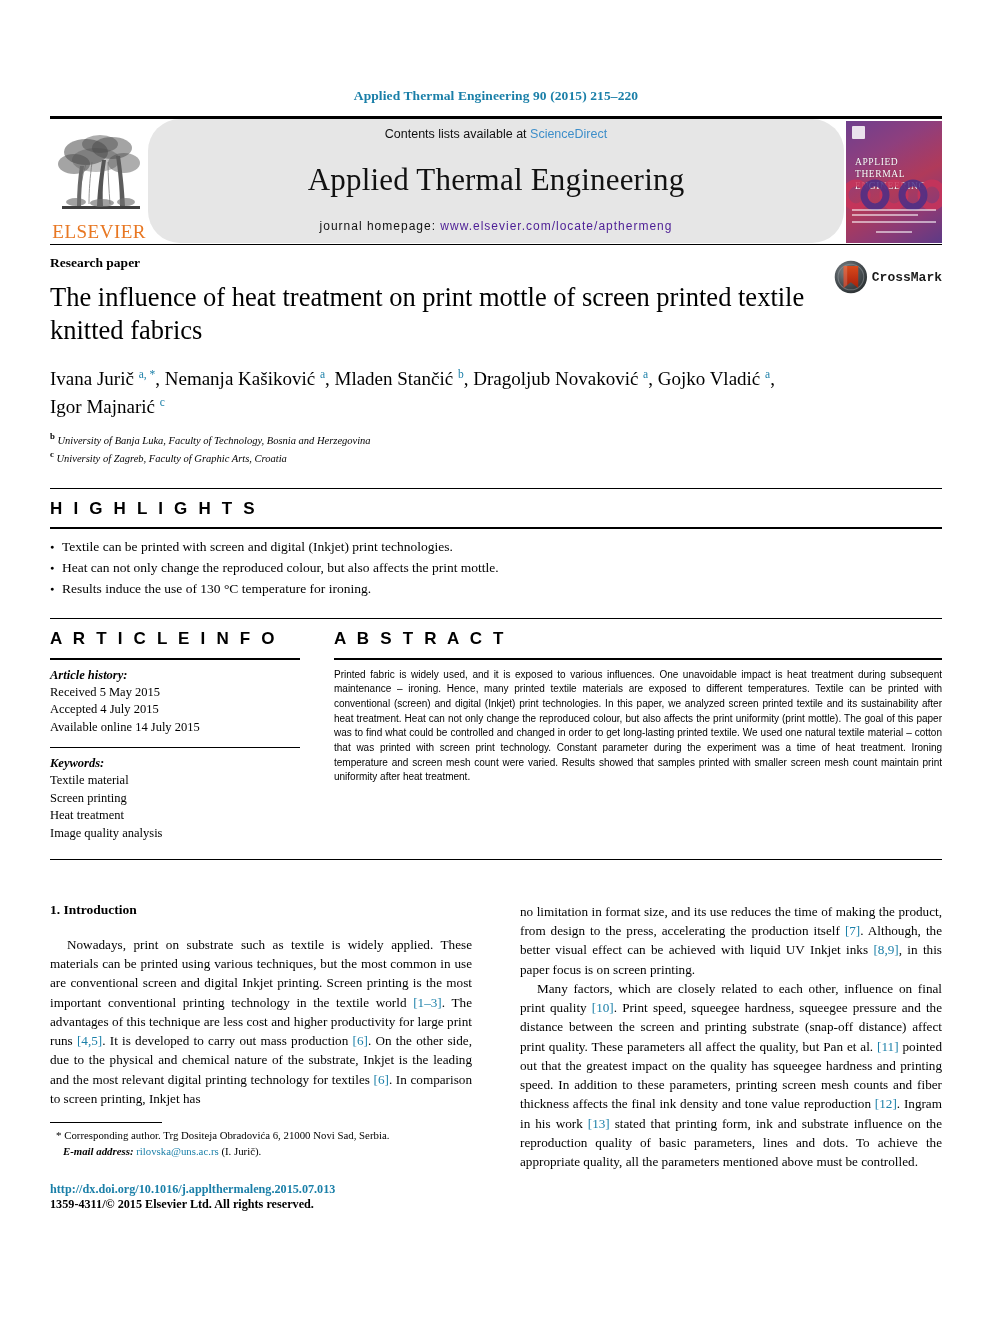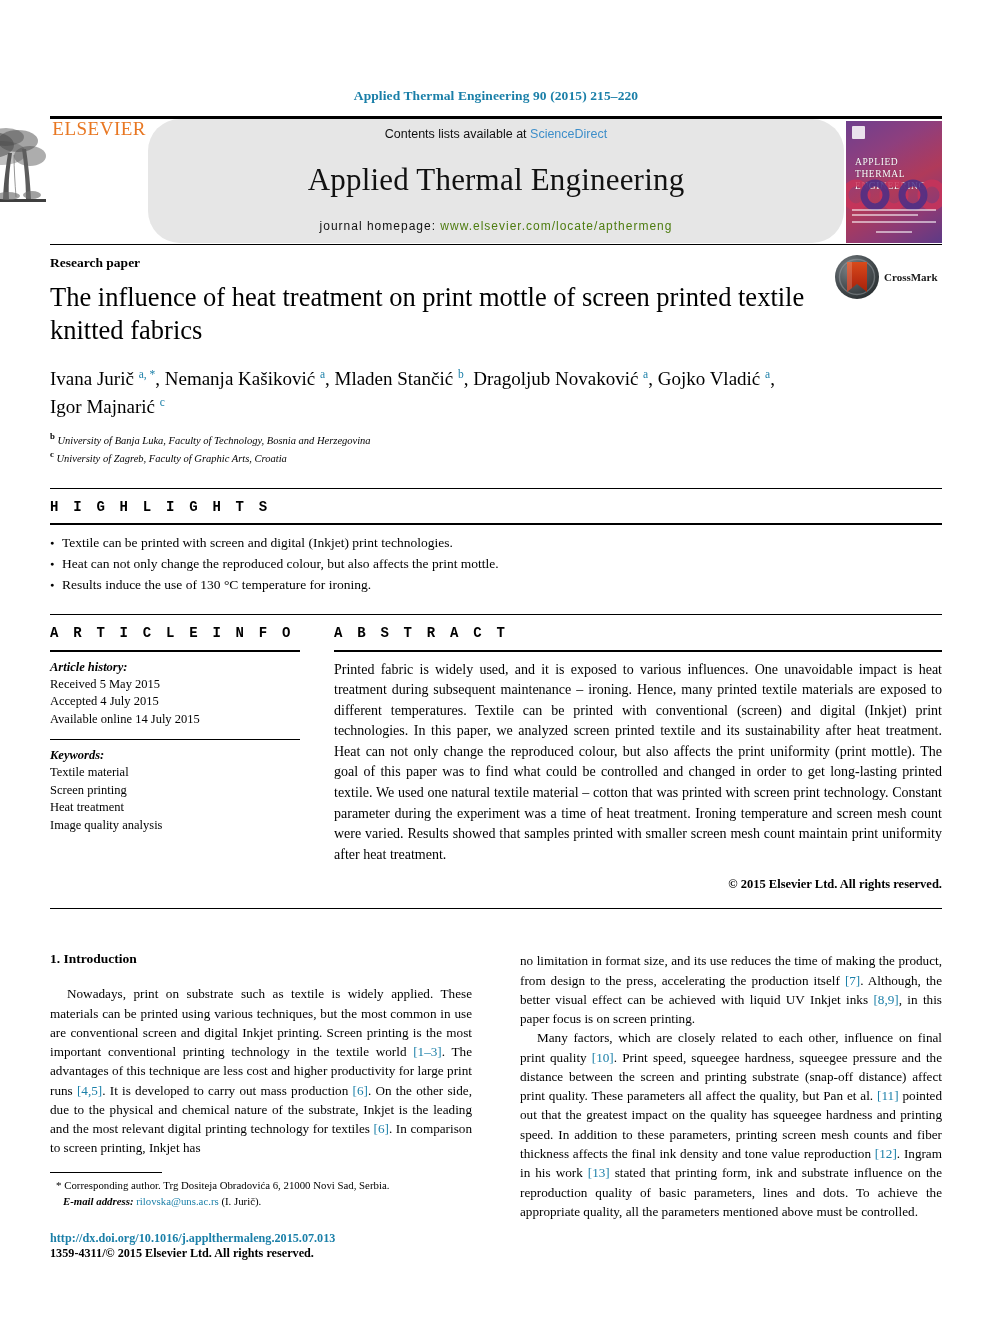"ELSEVIER" .elsevier-logo { align-items: flex-start -> flex-end; flex-direction: row -> column }
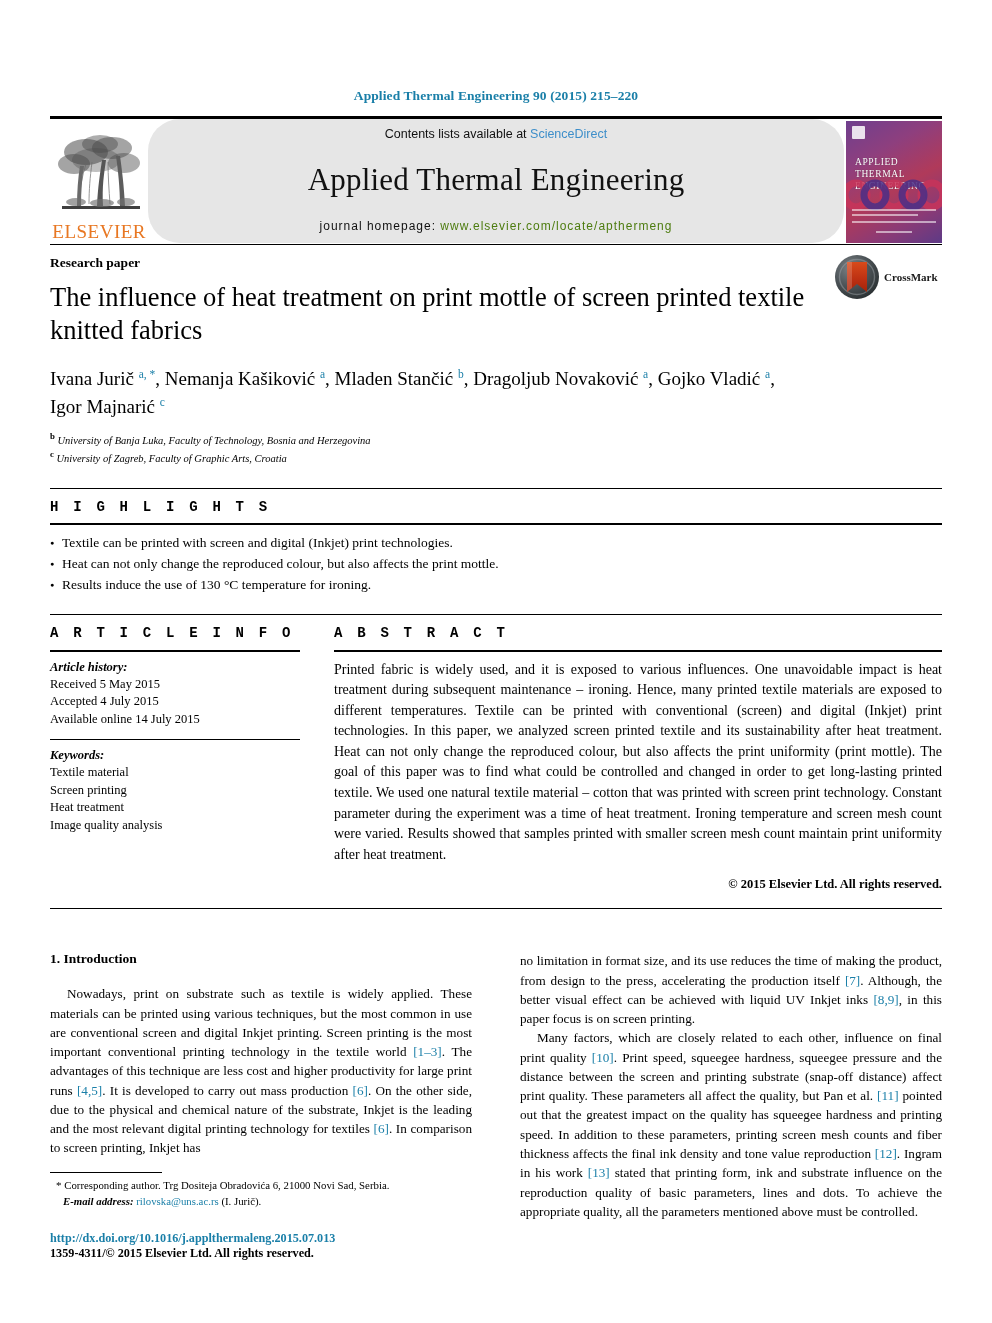"www.elsevier.com/locate/apthermeng" .homepage-line .url { color: #4d7c0f -> #4c1d95 }
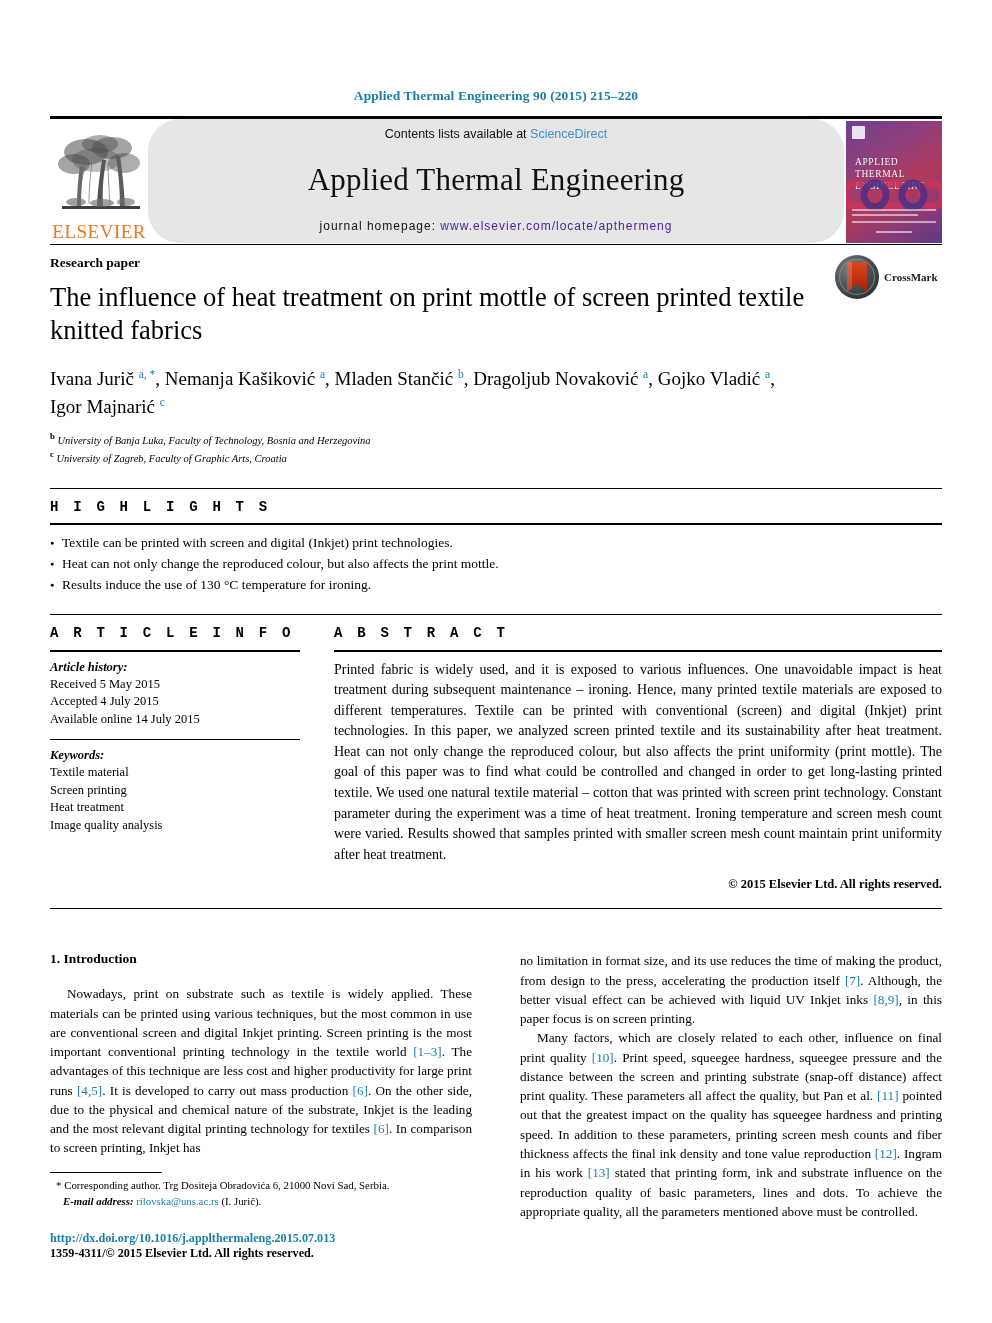"CrossMark" .crossmark-word { font-family: Liberation Serif, serif -> Liberation Mono, monospace; font-size: 11px -> 13px }
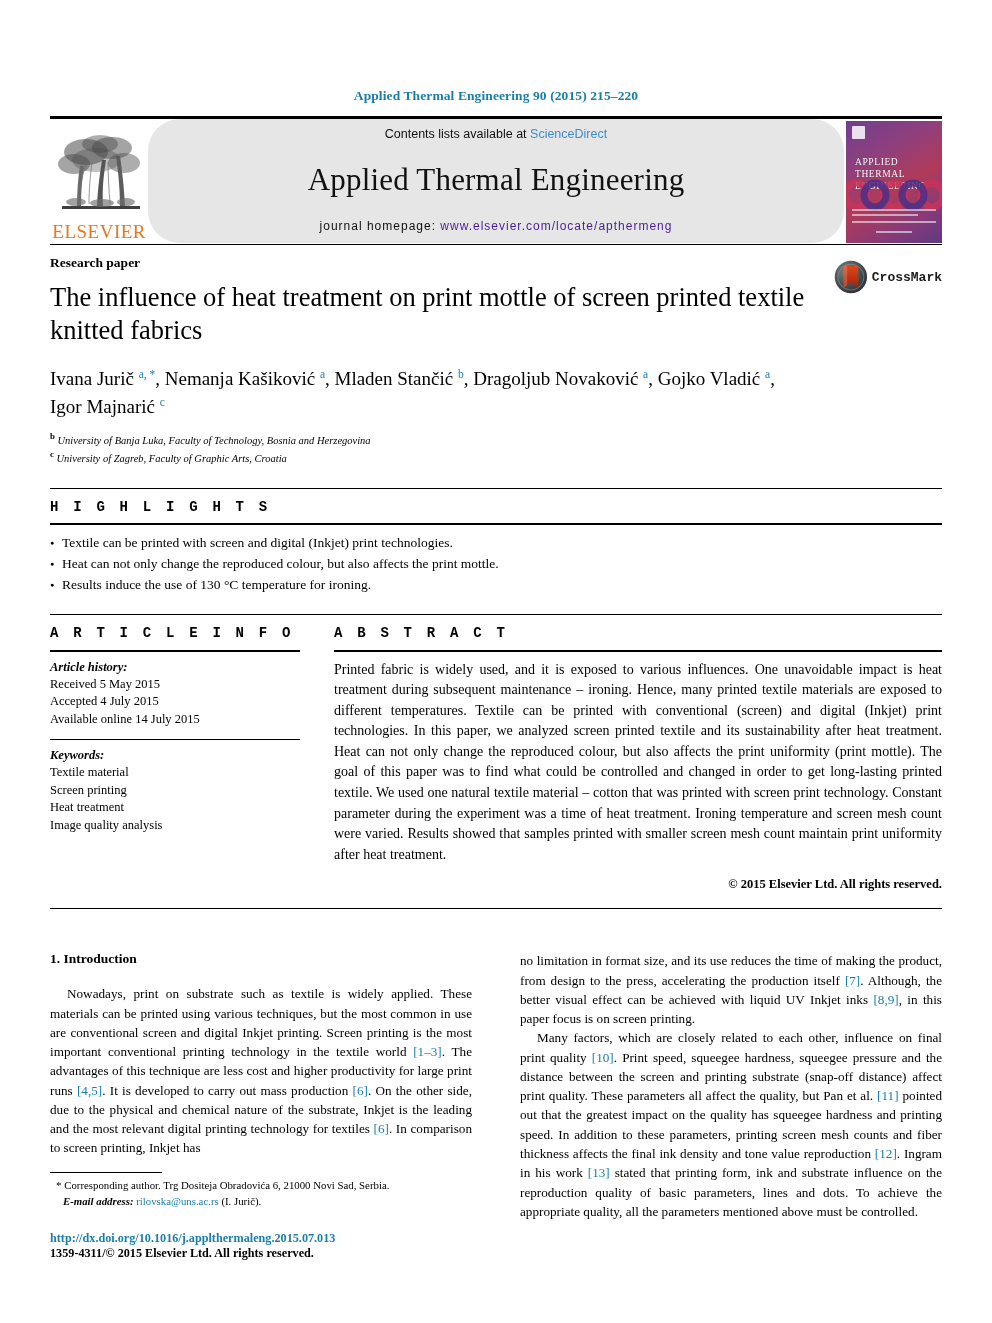"H I G H L" .section-head { font-family: Liberation Mono, monospace -> Liberation Sans, sans-serif; font-size: 14px -> 17px }
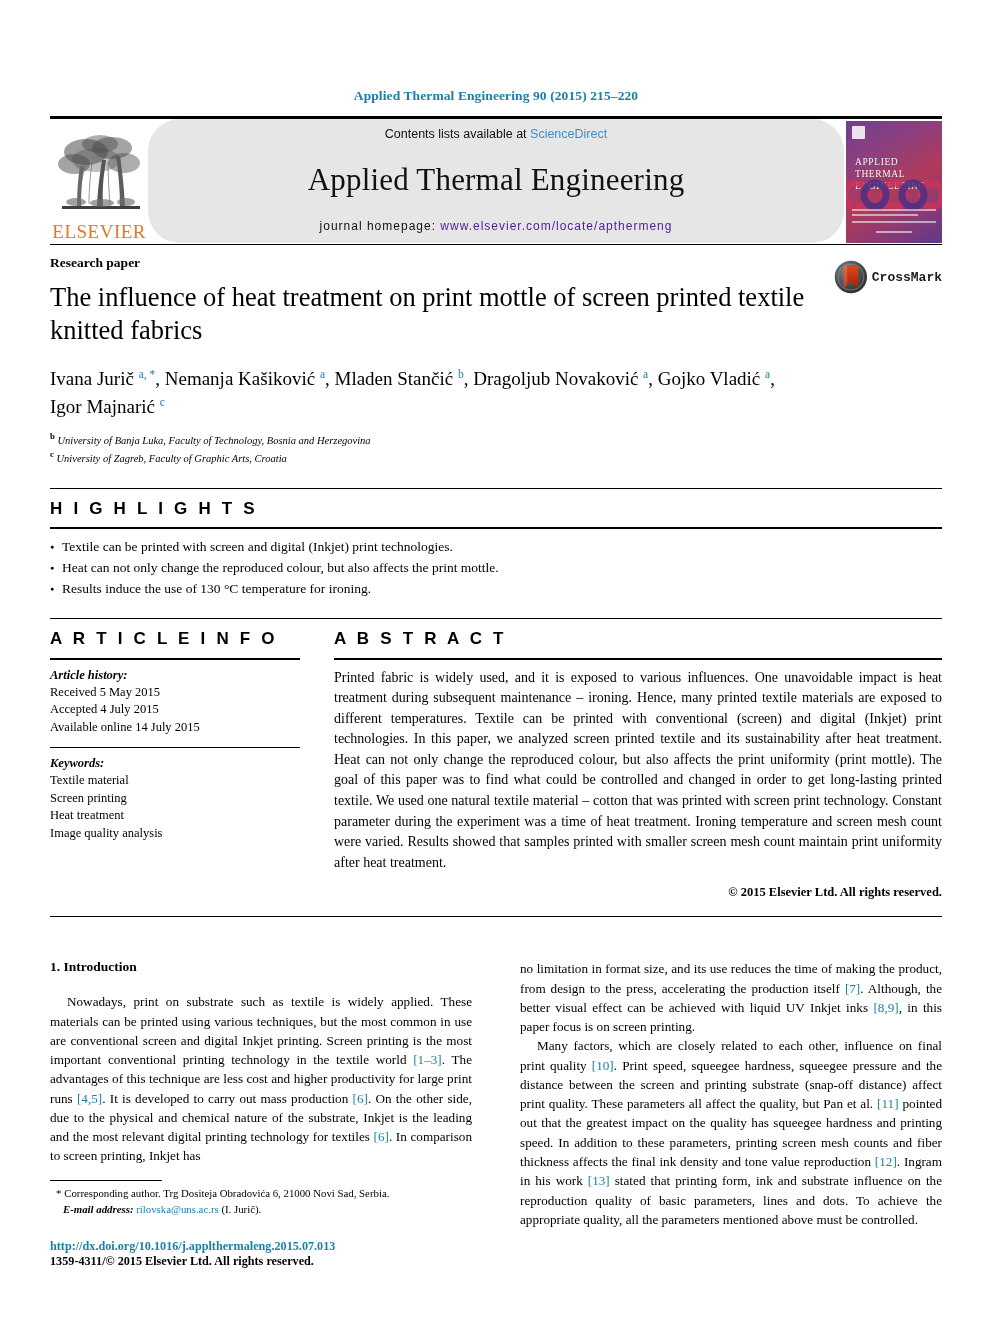"Printed fabric is widely used," .abstract-text { font-family: Liberation Serif, serif -> Liberation Sans, sans-serif; font-size: 14px -> 10px }
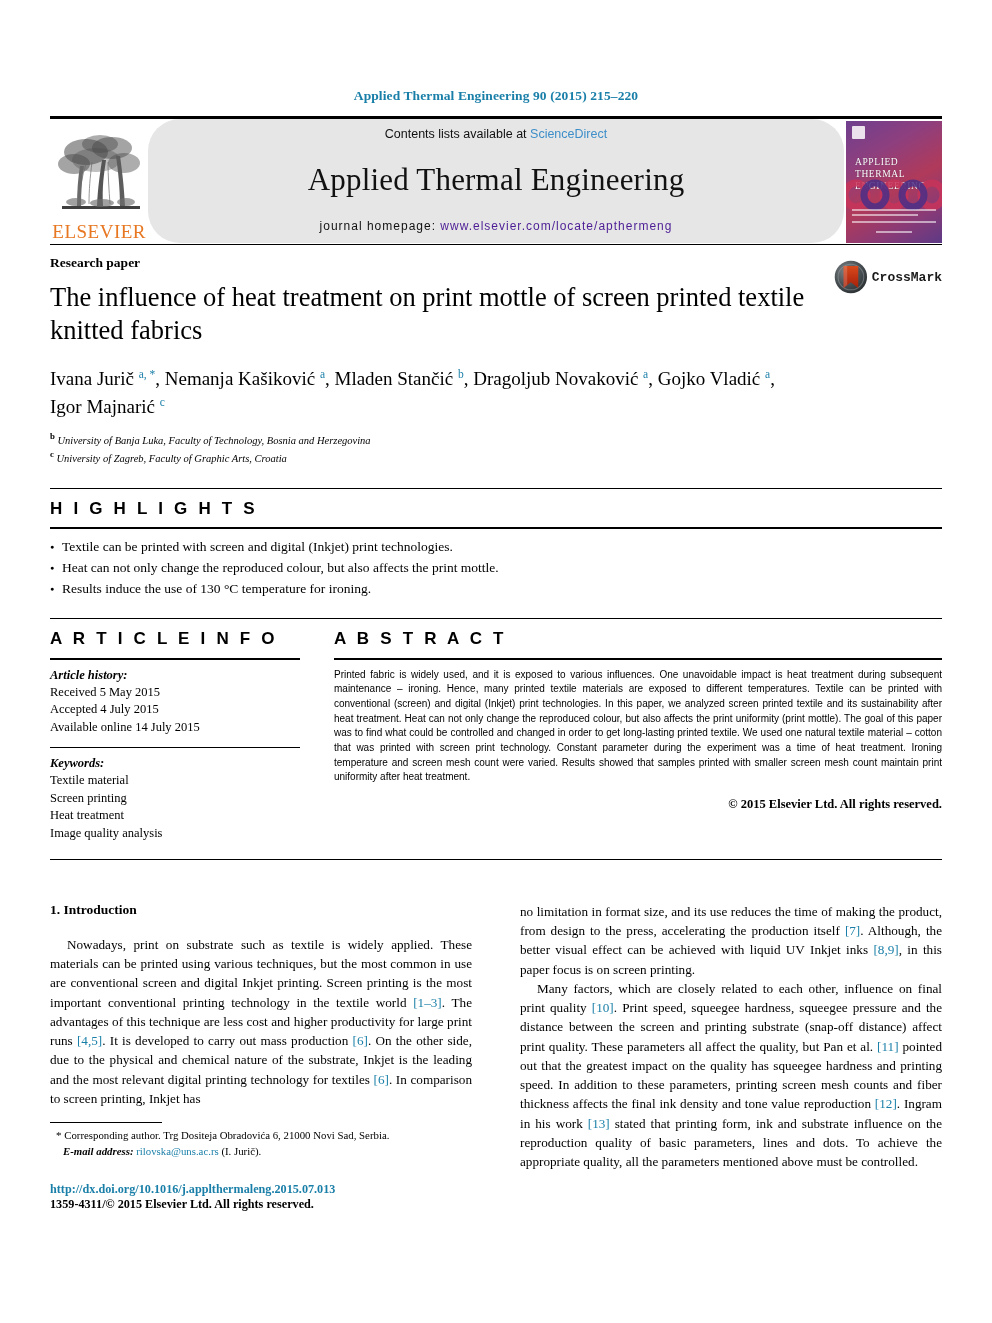"© 2015 Elsevier Ltd. All" div.copyright-line { html: <div>© 2015 Elsevier Ltd. All rights reserved.</div> -> none }
